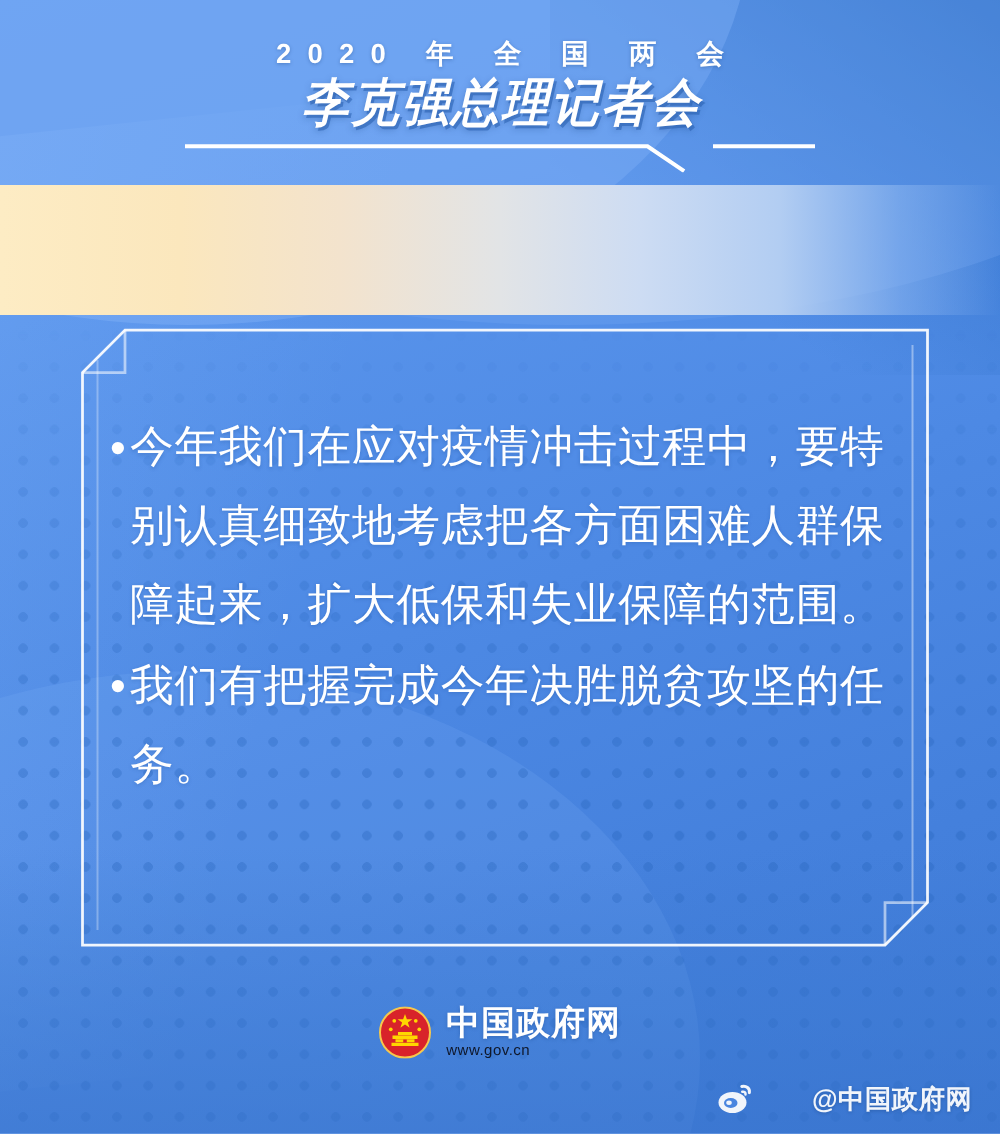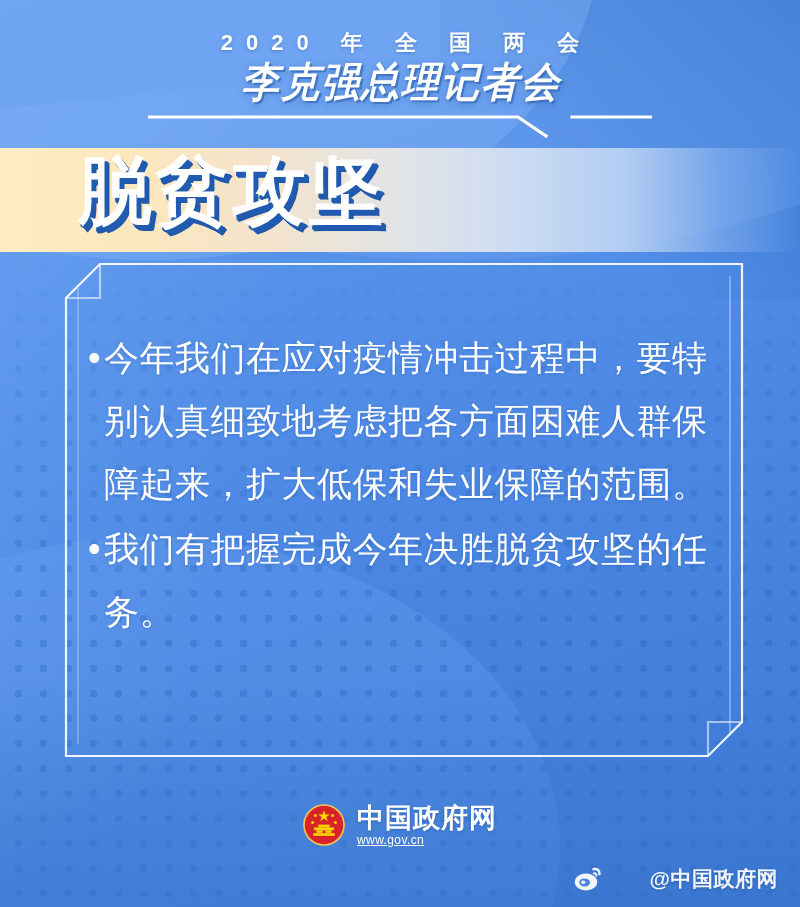"脱贫攻坚" div.banner-title { html: <div>脱贫攻坚</div> -> none }
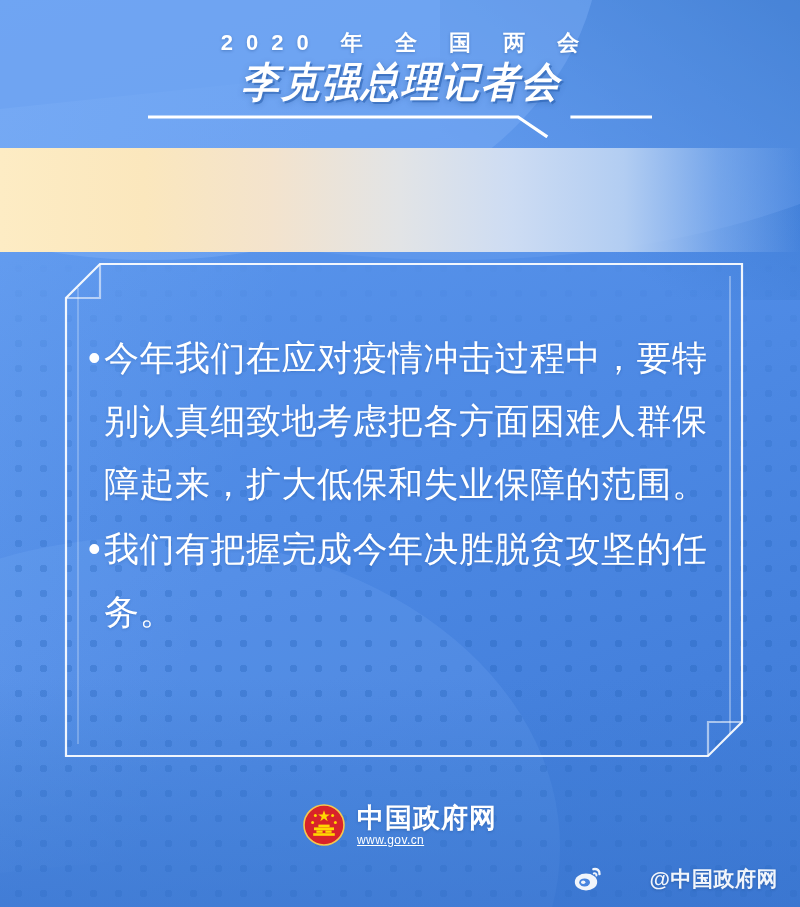"中国政府网" .brand { align-items: flex-start -> center }
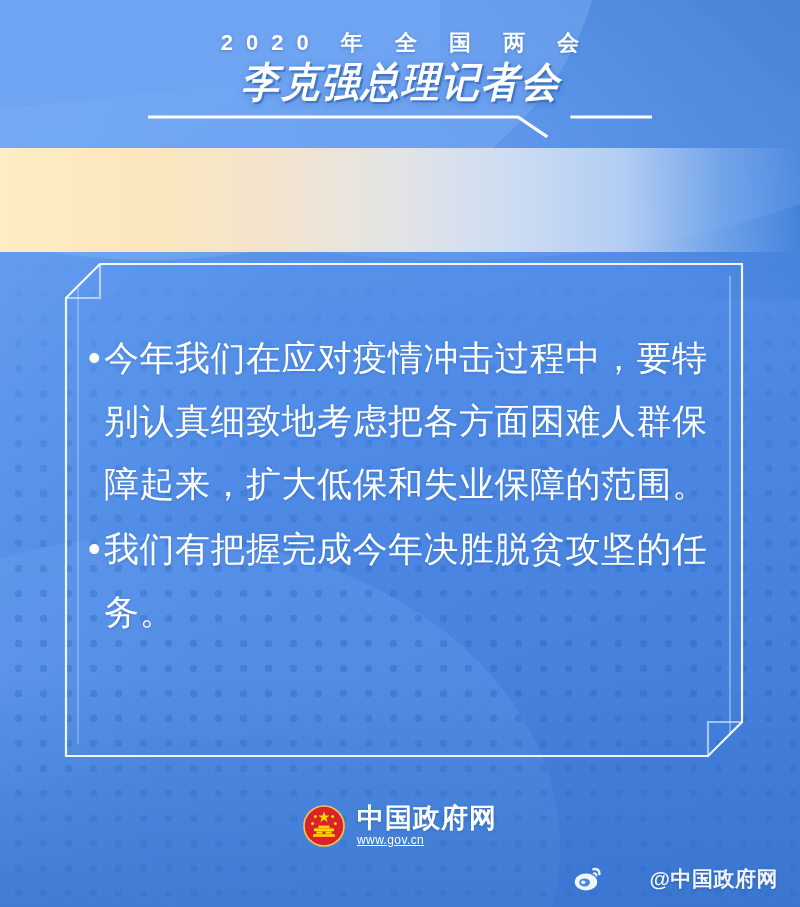"www.gov.cn" .brand-sub { color: #ffffff -> #0f172a; text-decoration: underline -> none }
